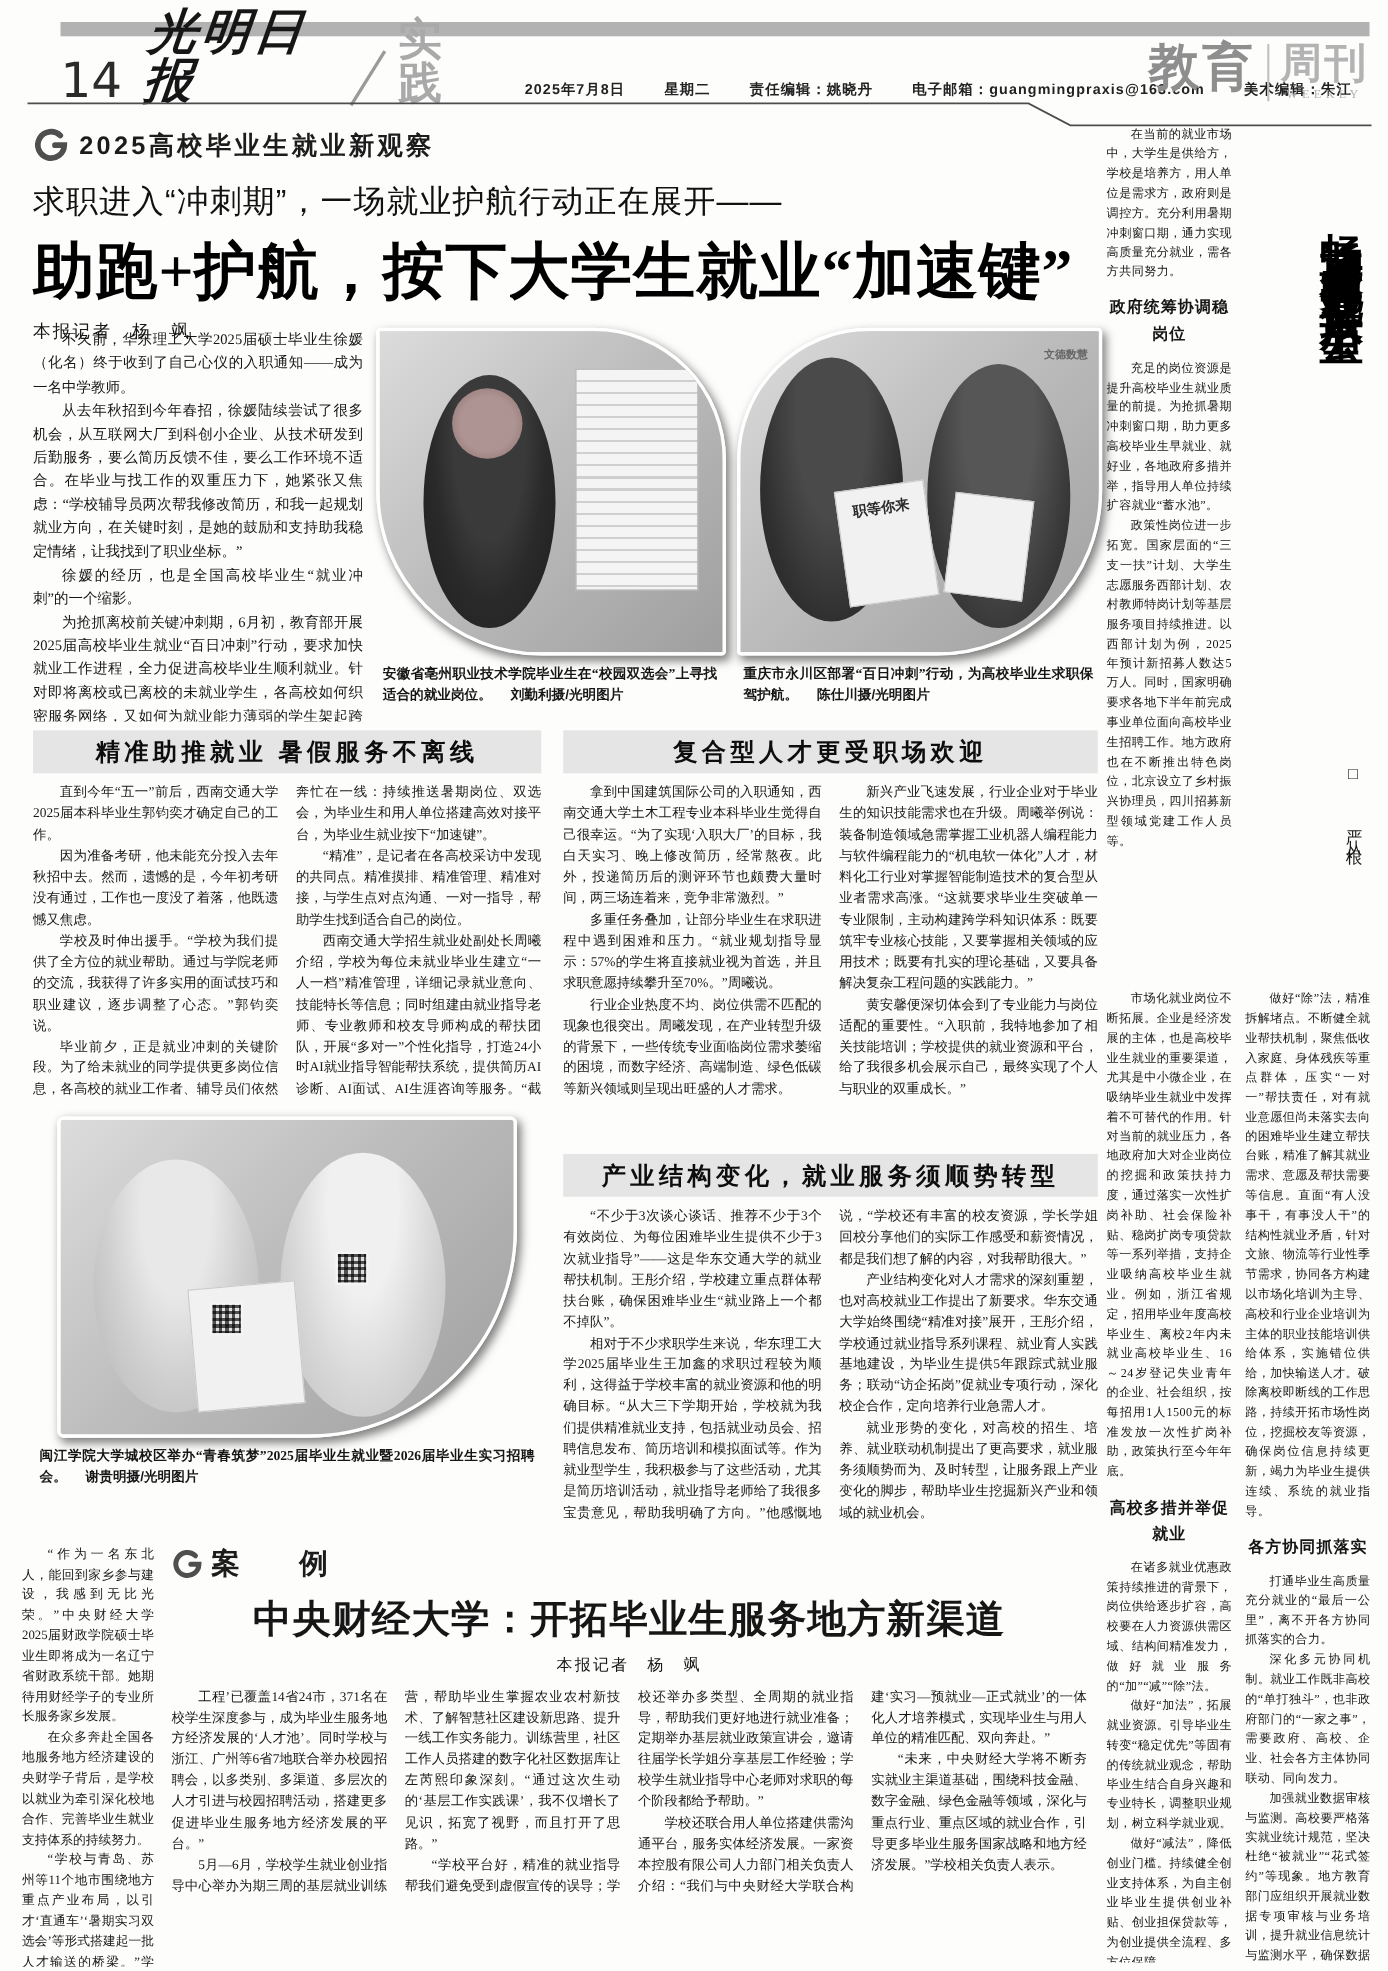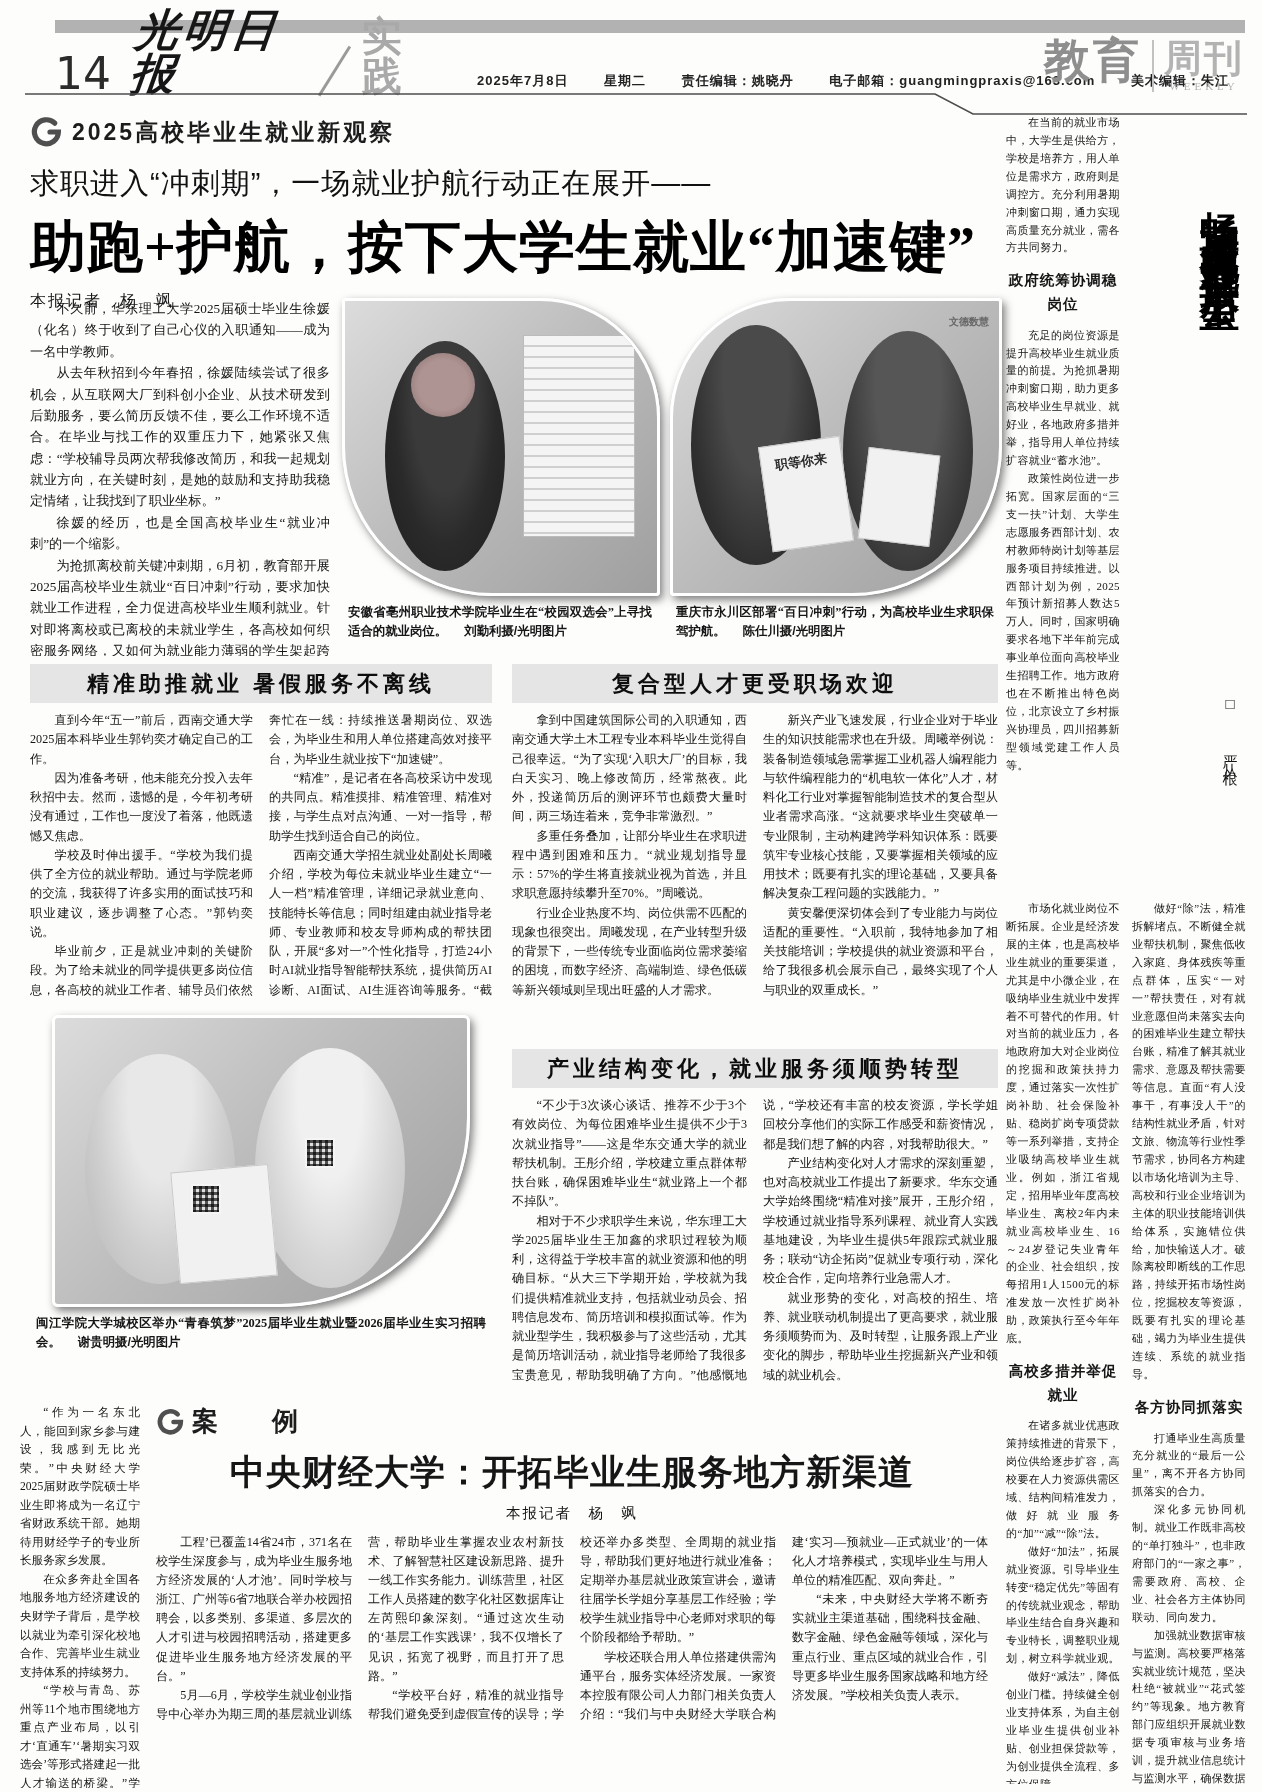"做好“除”法，精准拆解堵点。不断健全就业帮扶机制，聚焦低收入家庭、身体残疾等重点" p { text: 既要有扎实的理论基础 -> 确保岗位信息持续更新 }
